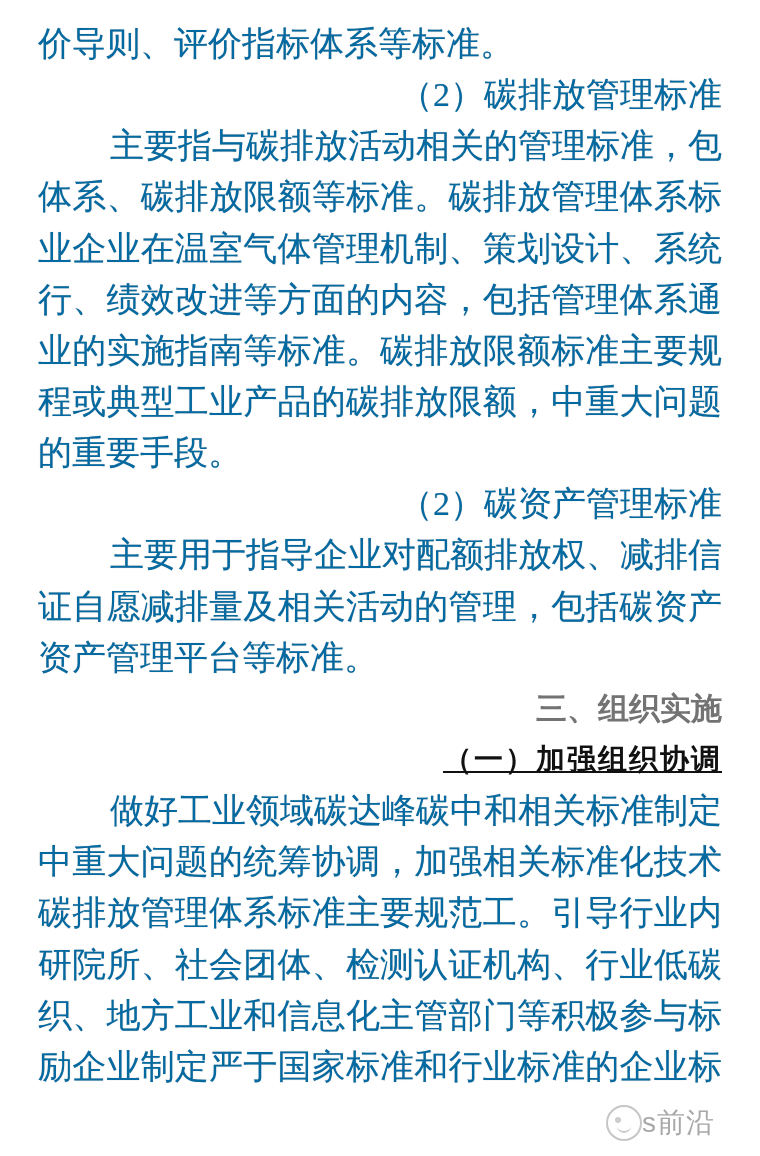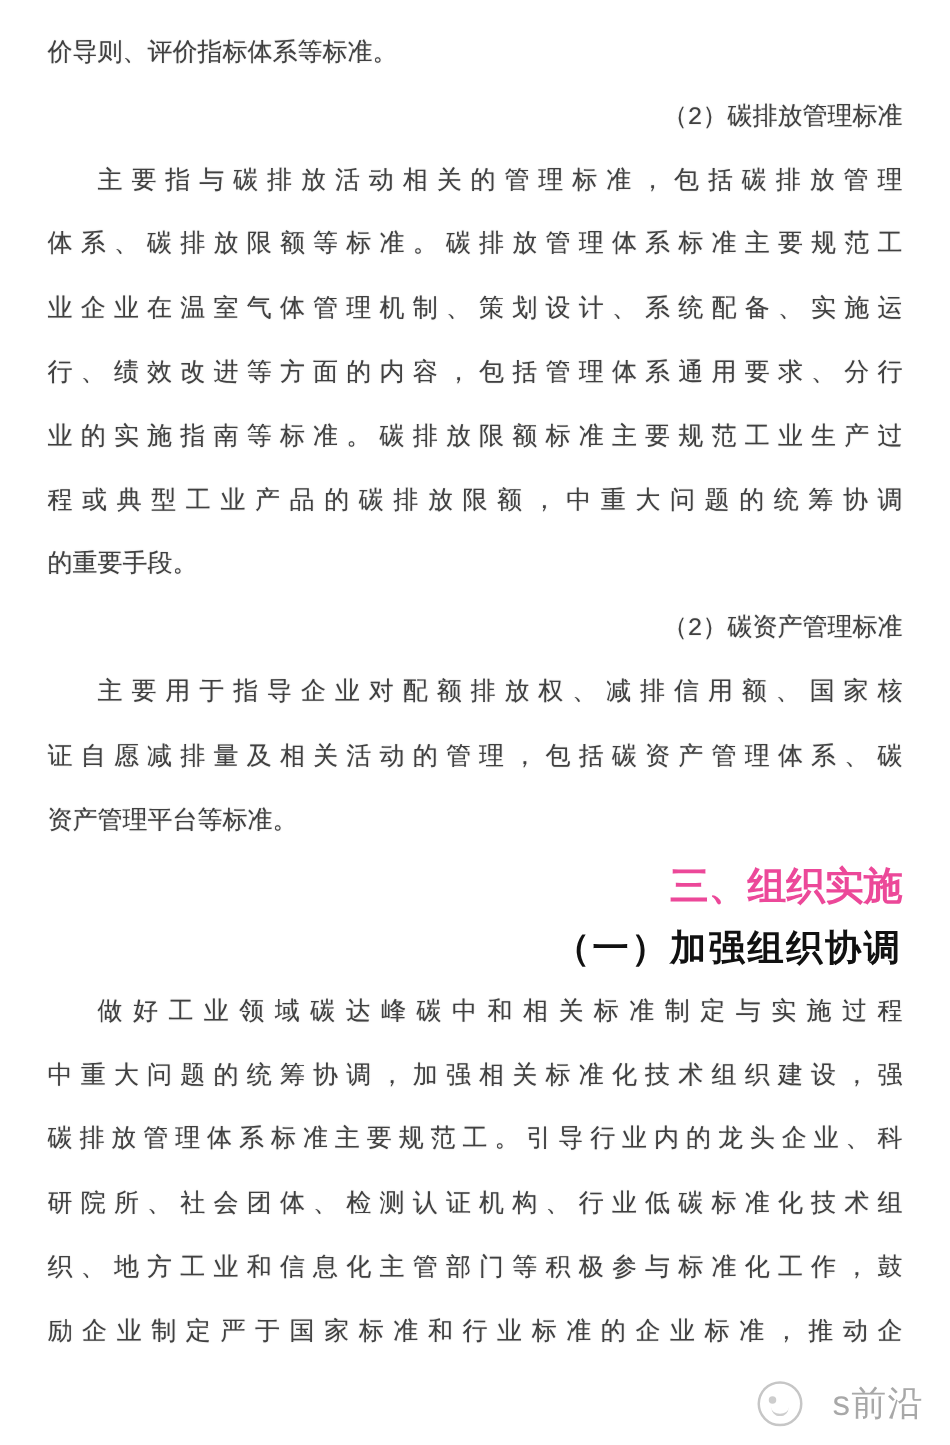"价导则、评价指标体系等标准。" .line { color: #404040 -> #0369a1; font-family: Liberation Mono, monospace -> Liberation Serif, serif; font-size: 20px -> 34px }
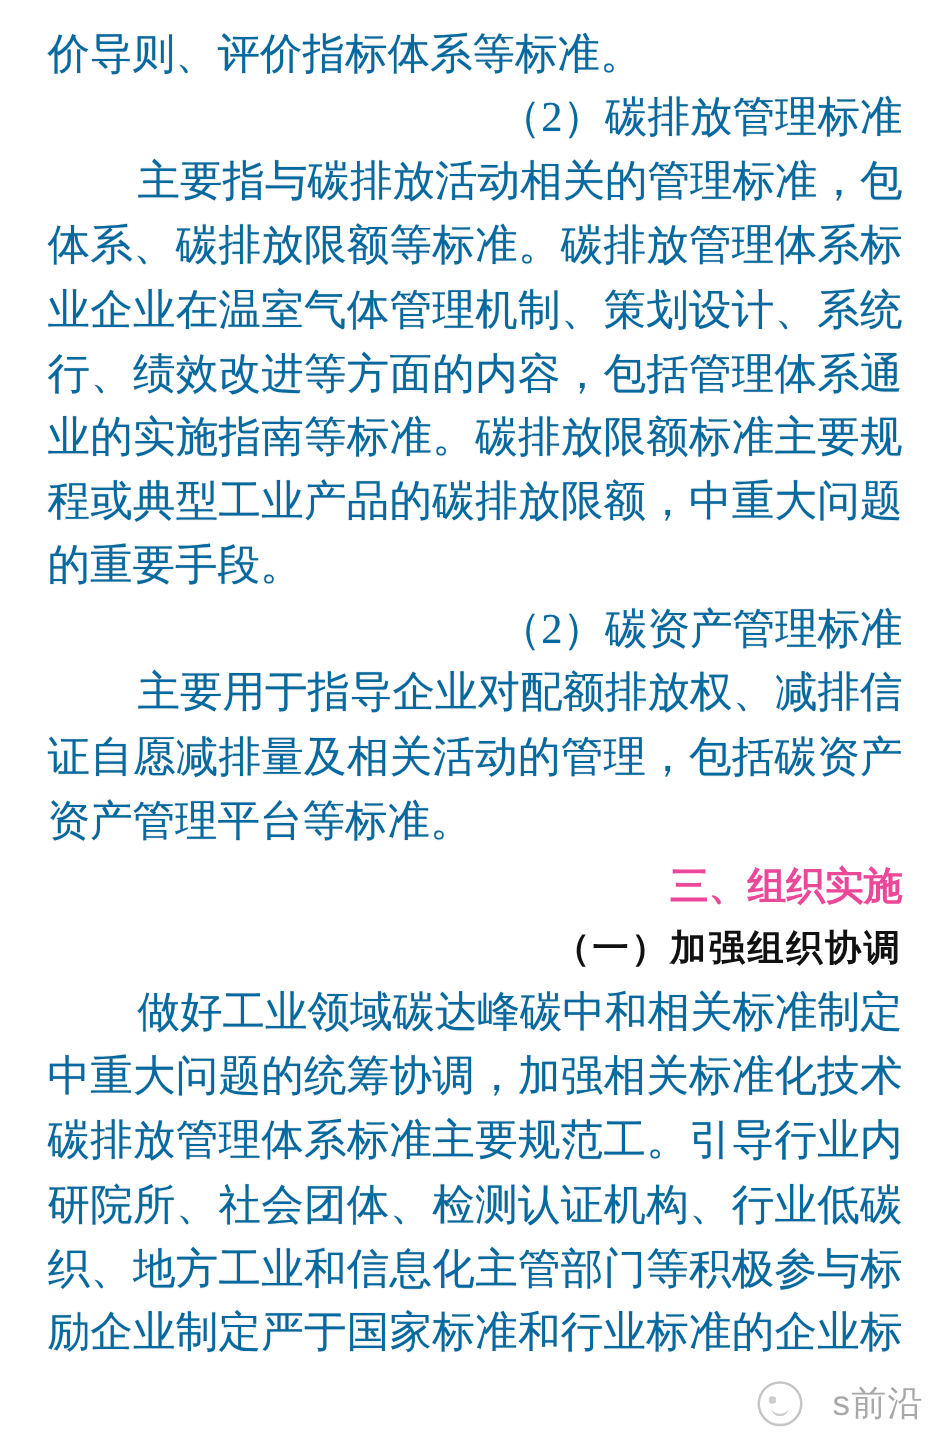"三、组织实施" .line.heading-1 { color: #ec4899 -> #737373 }
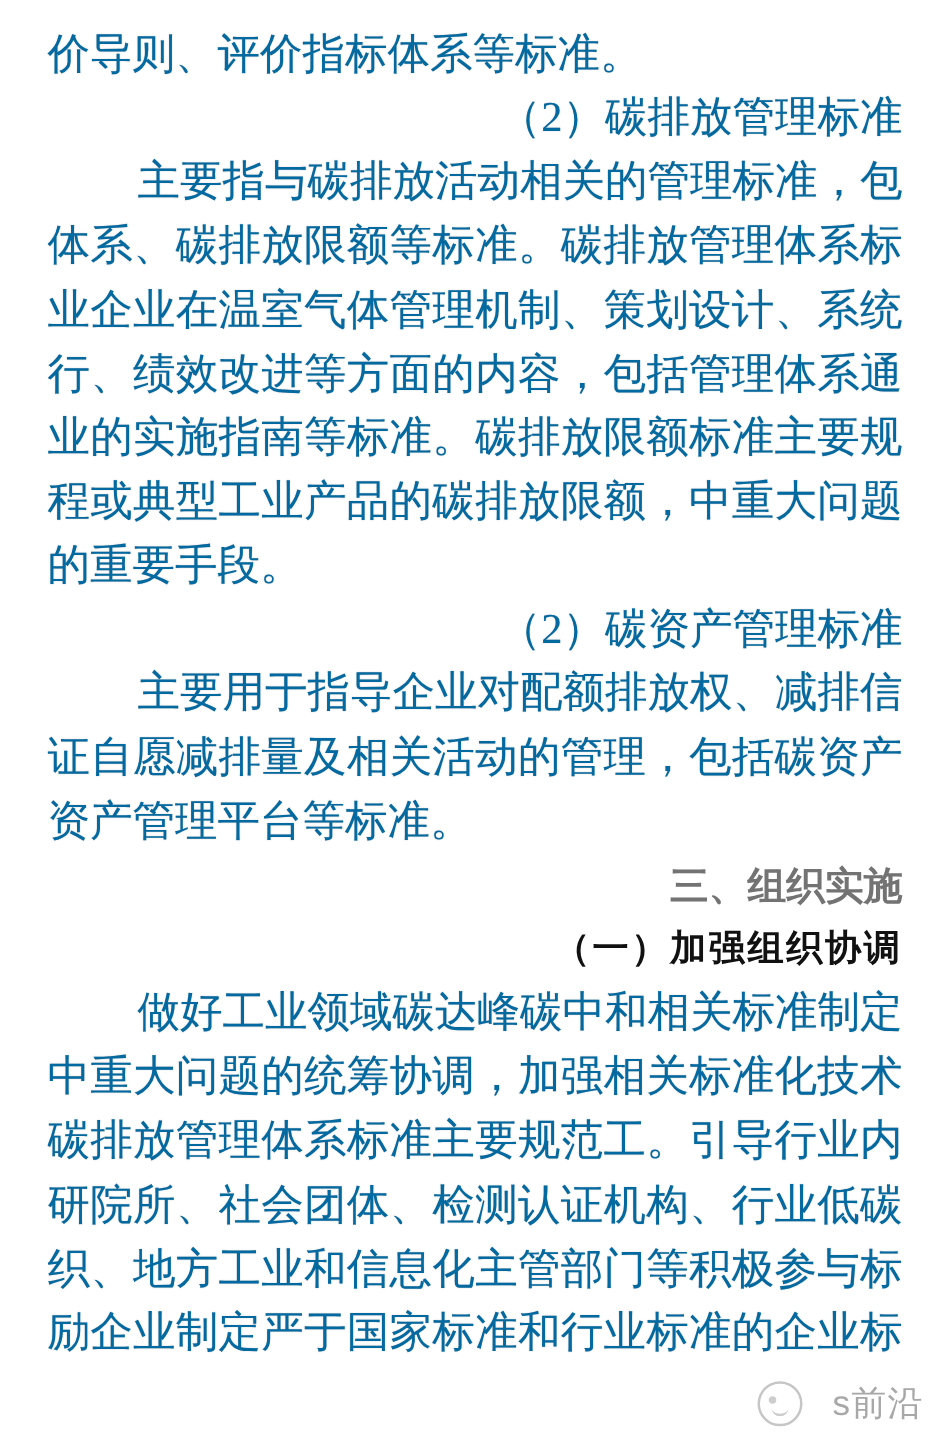"（一）加强组织协调" .line.heading-2 { text-decoration: none -> underline }
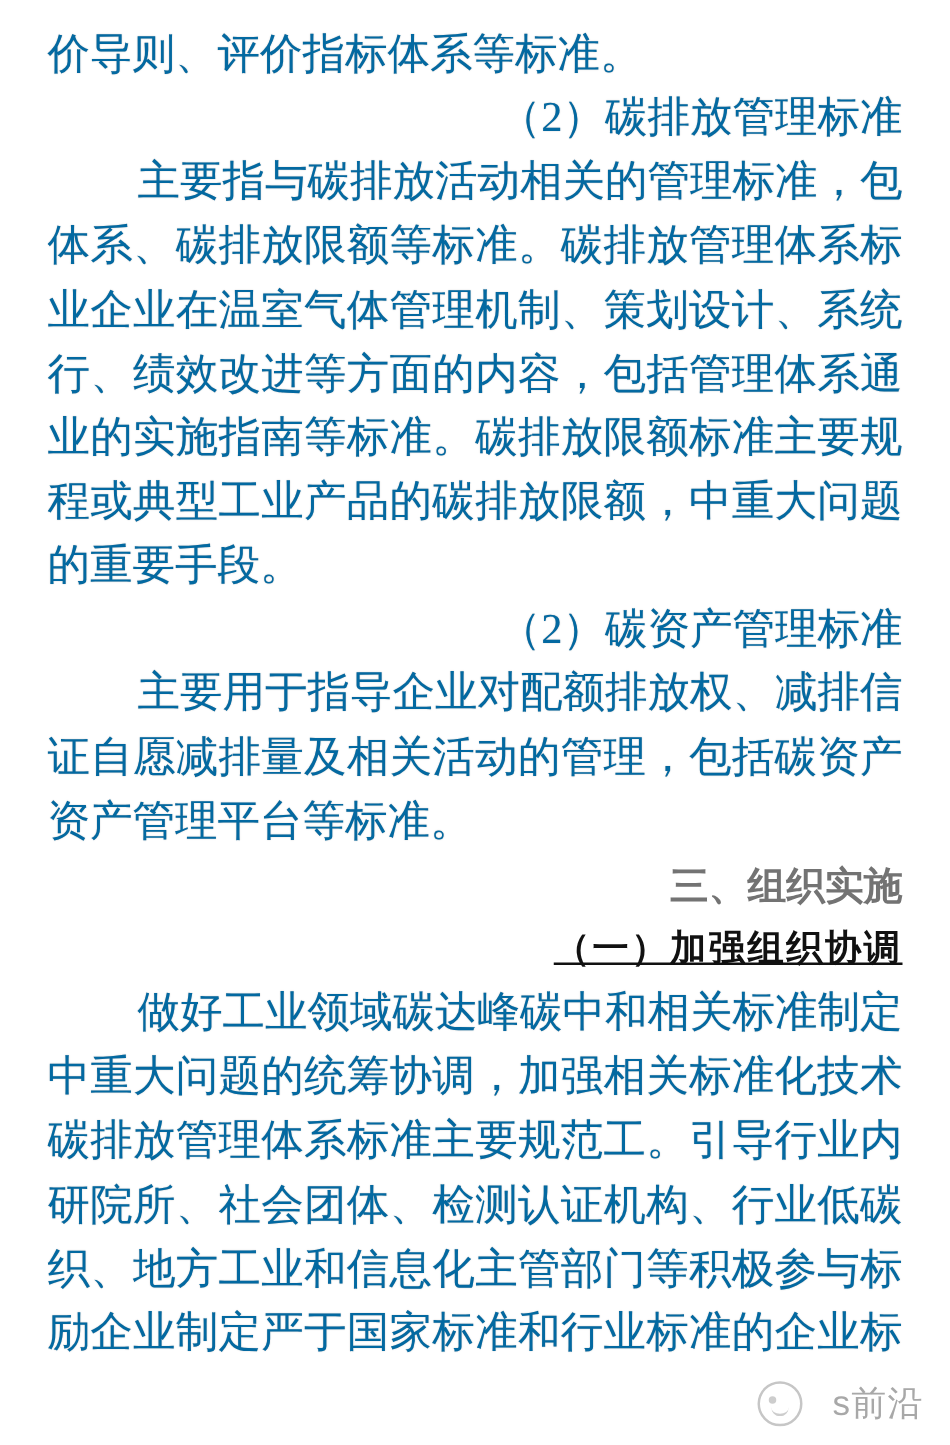"s前沿" .wm-text { margin-left: 24px -> 0 }
